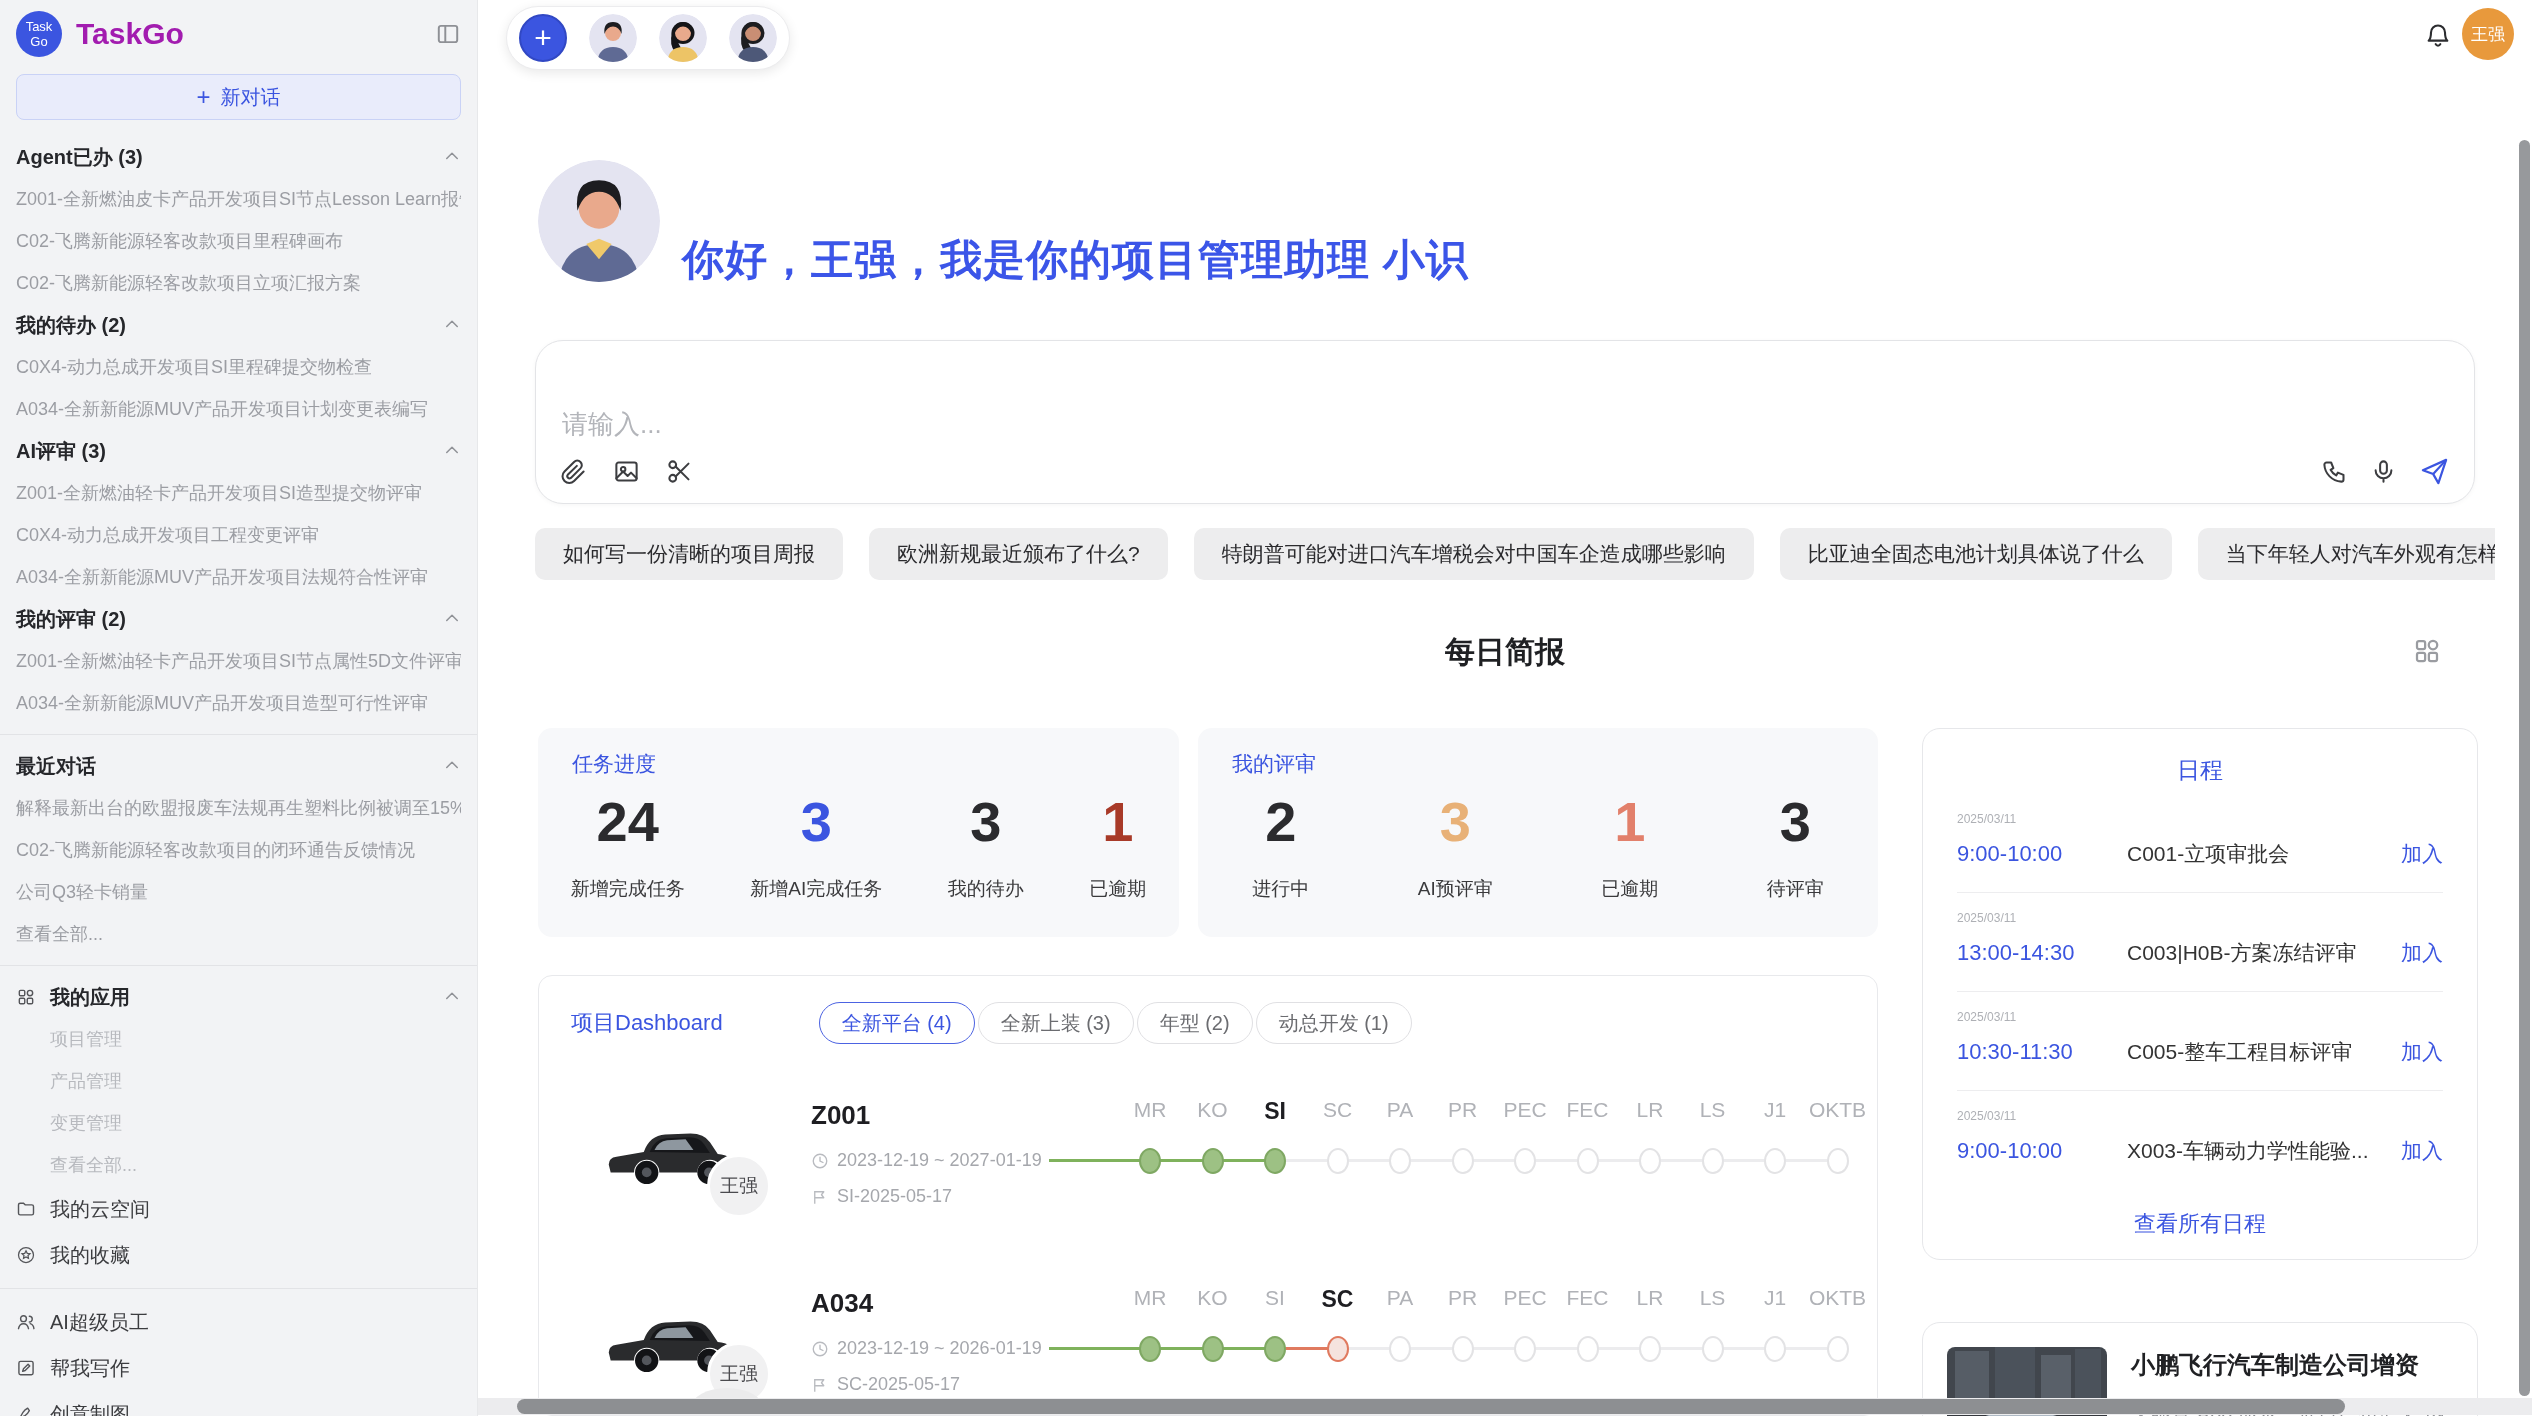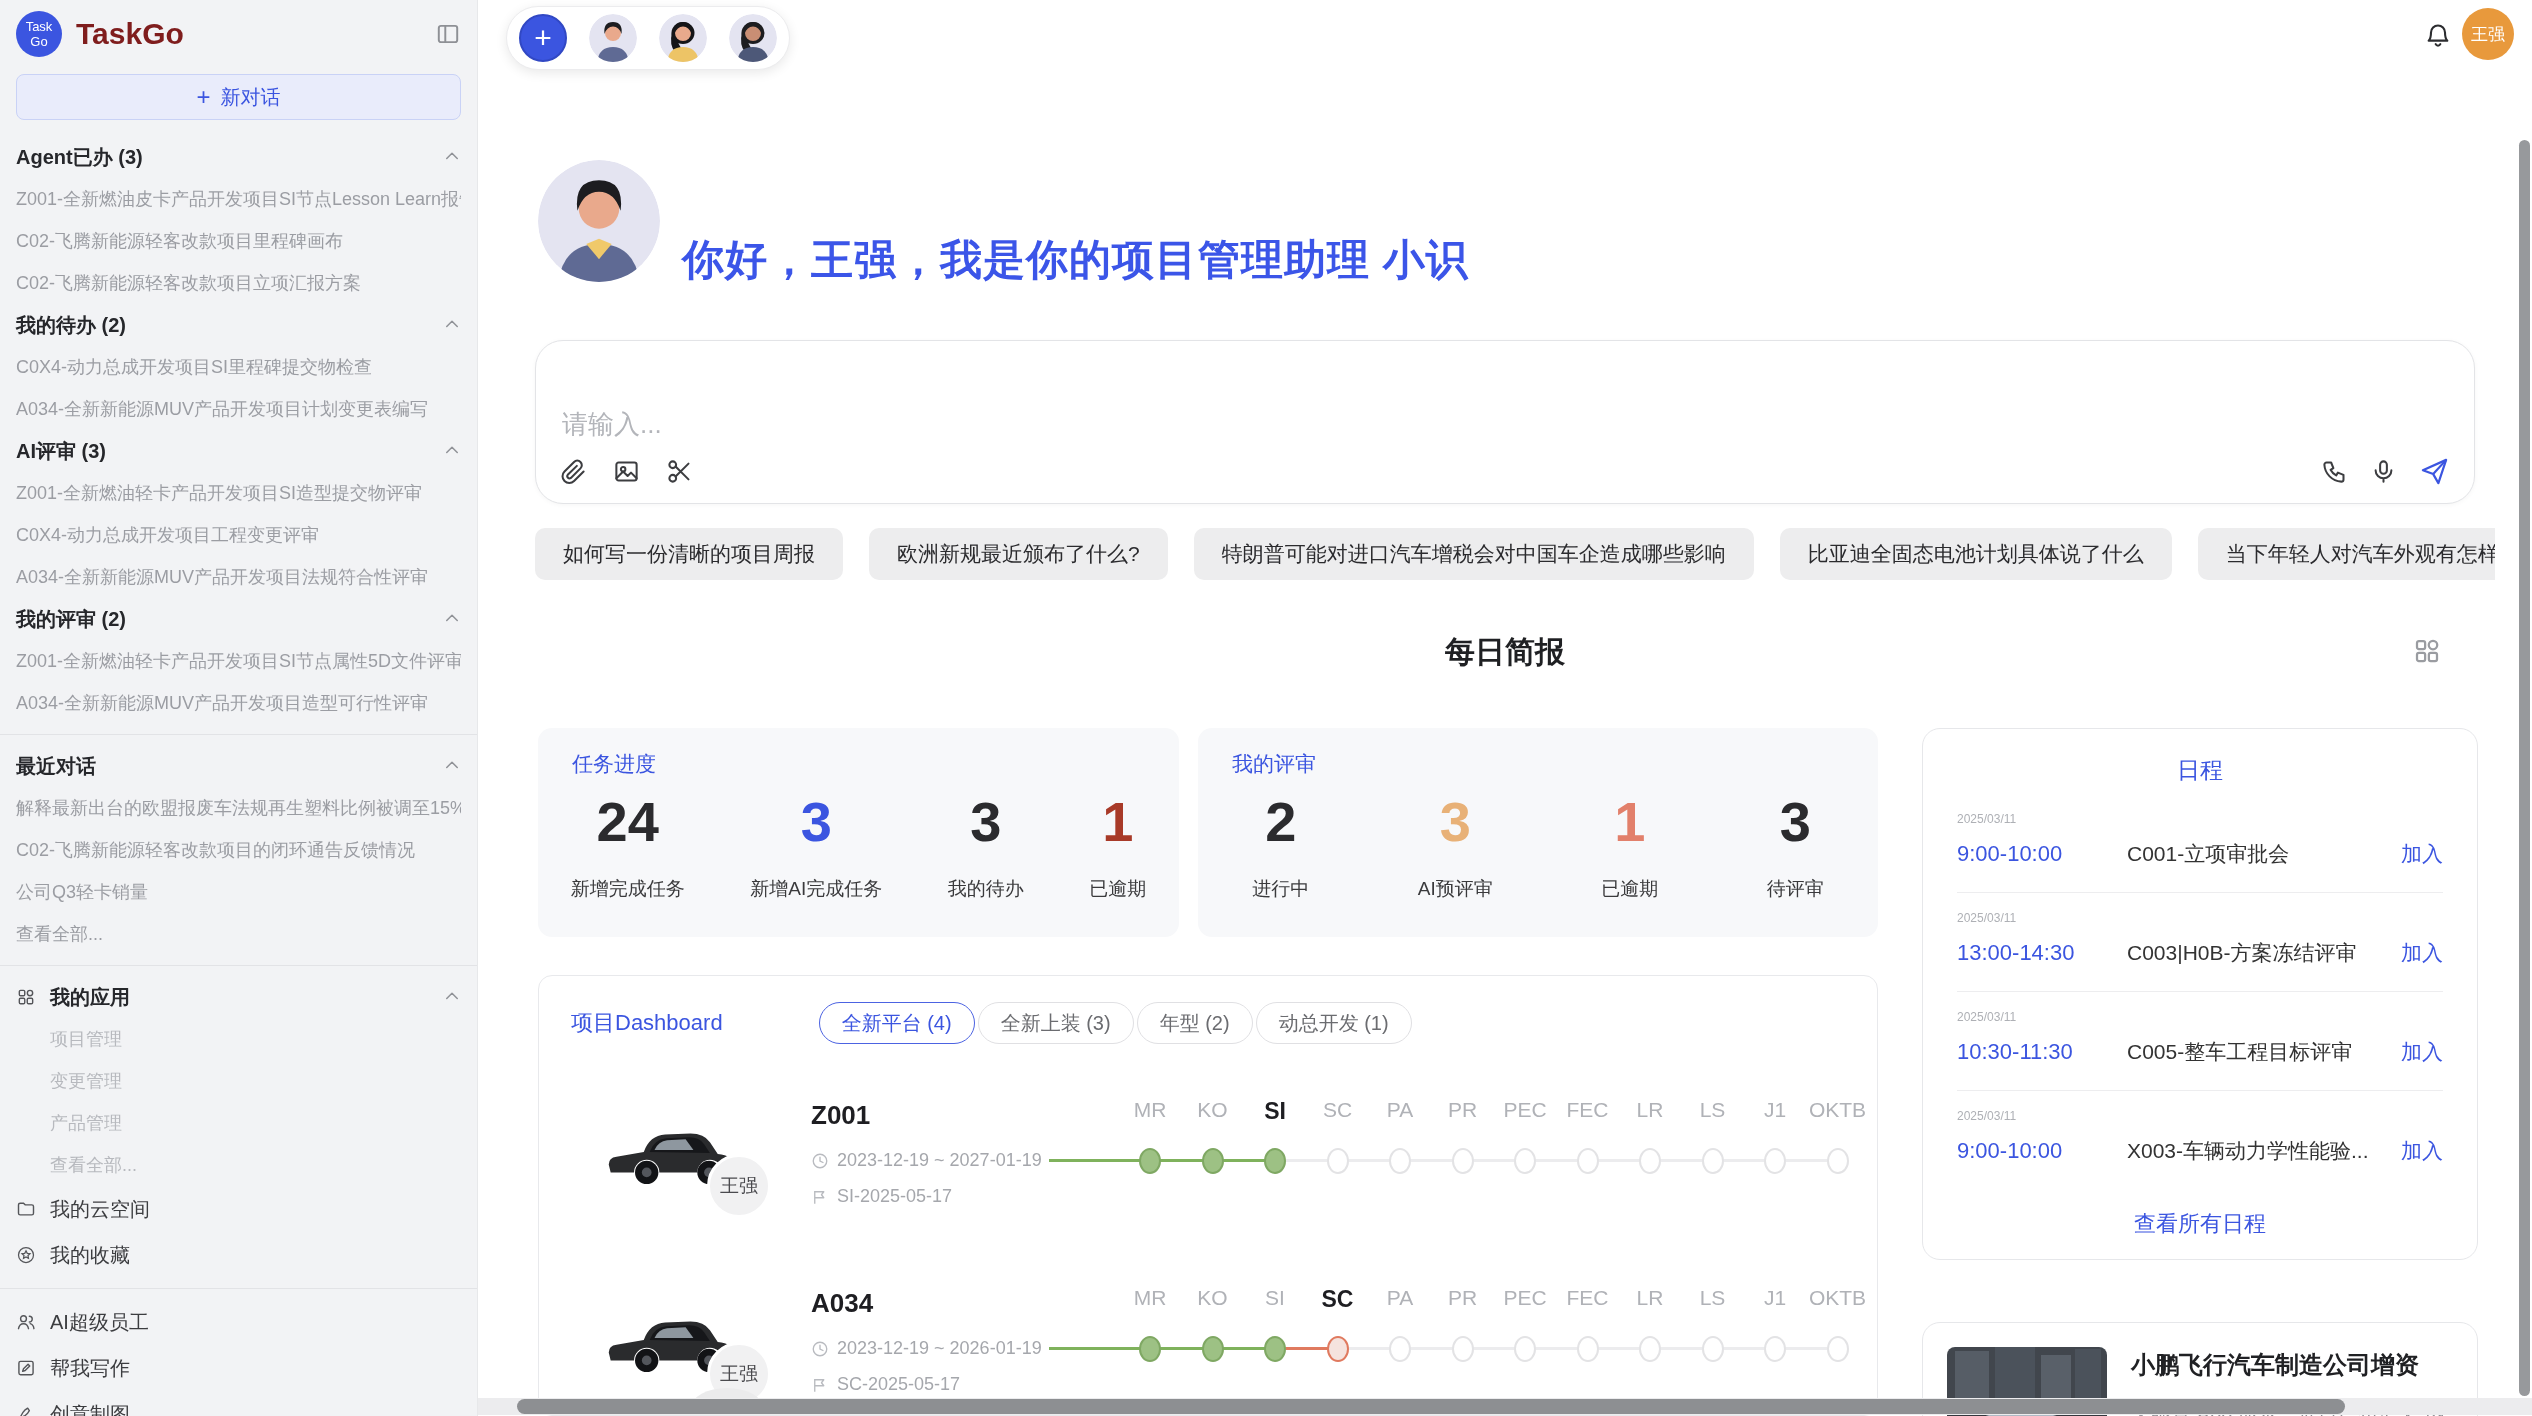"TaskGo" .sb-title { color: #7f1d1d -> #a21caf }
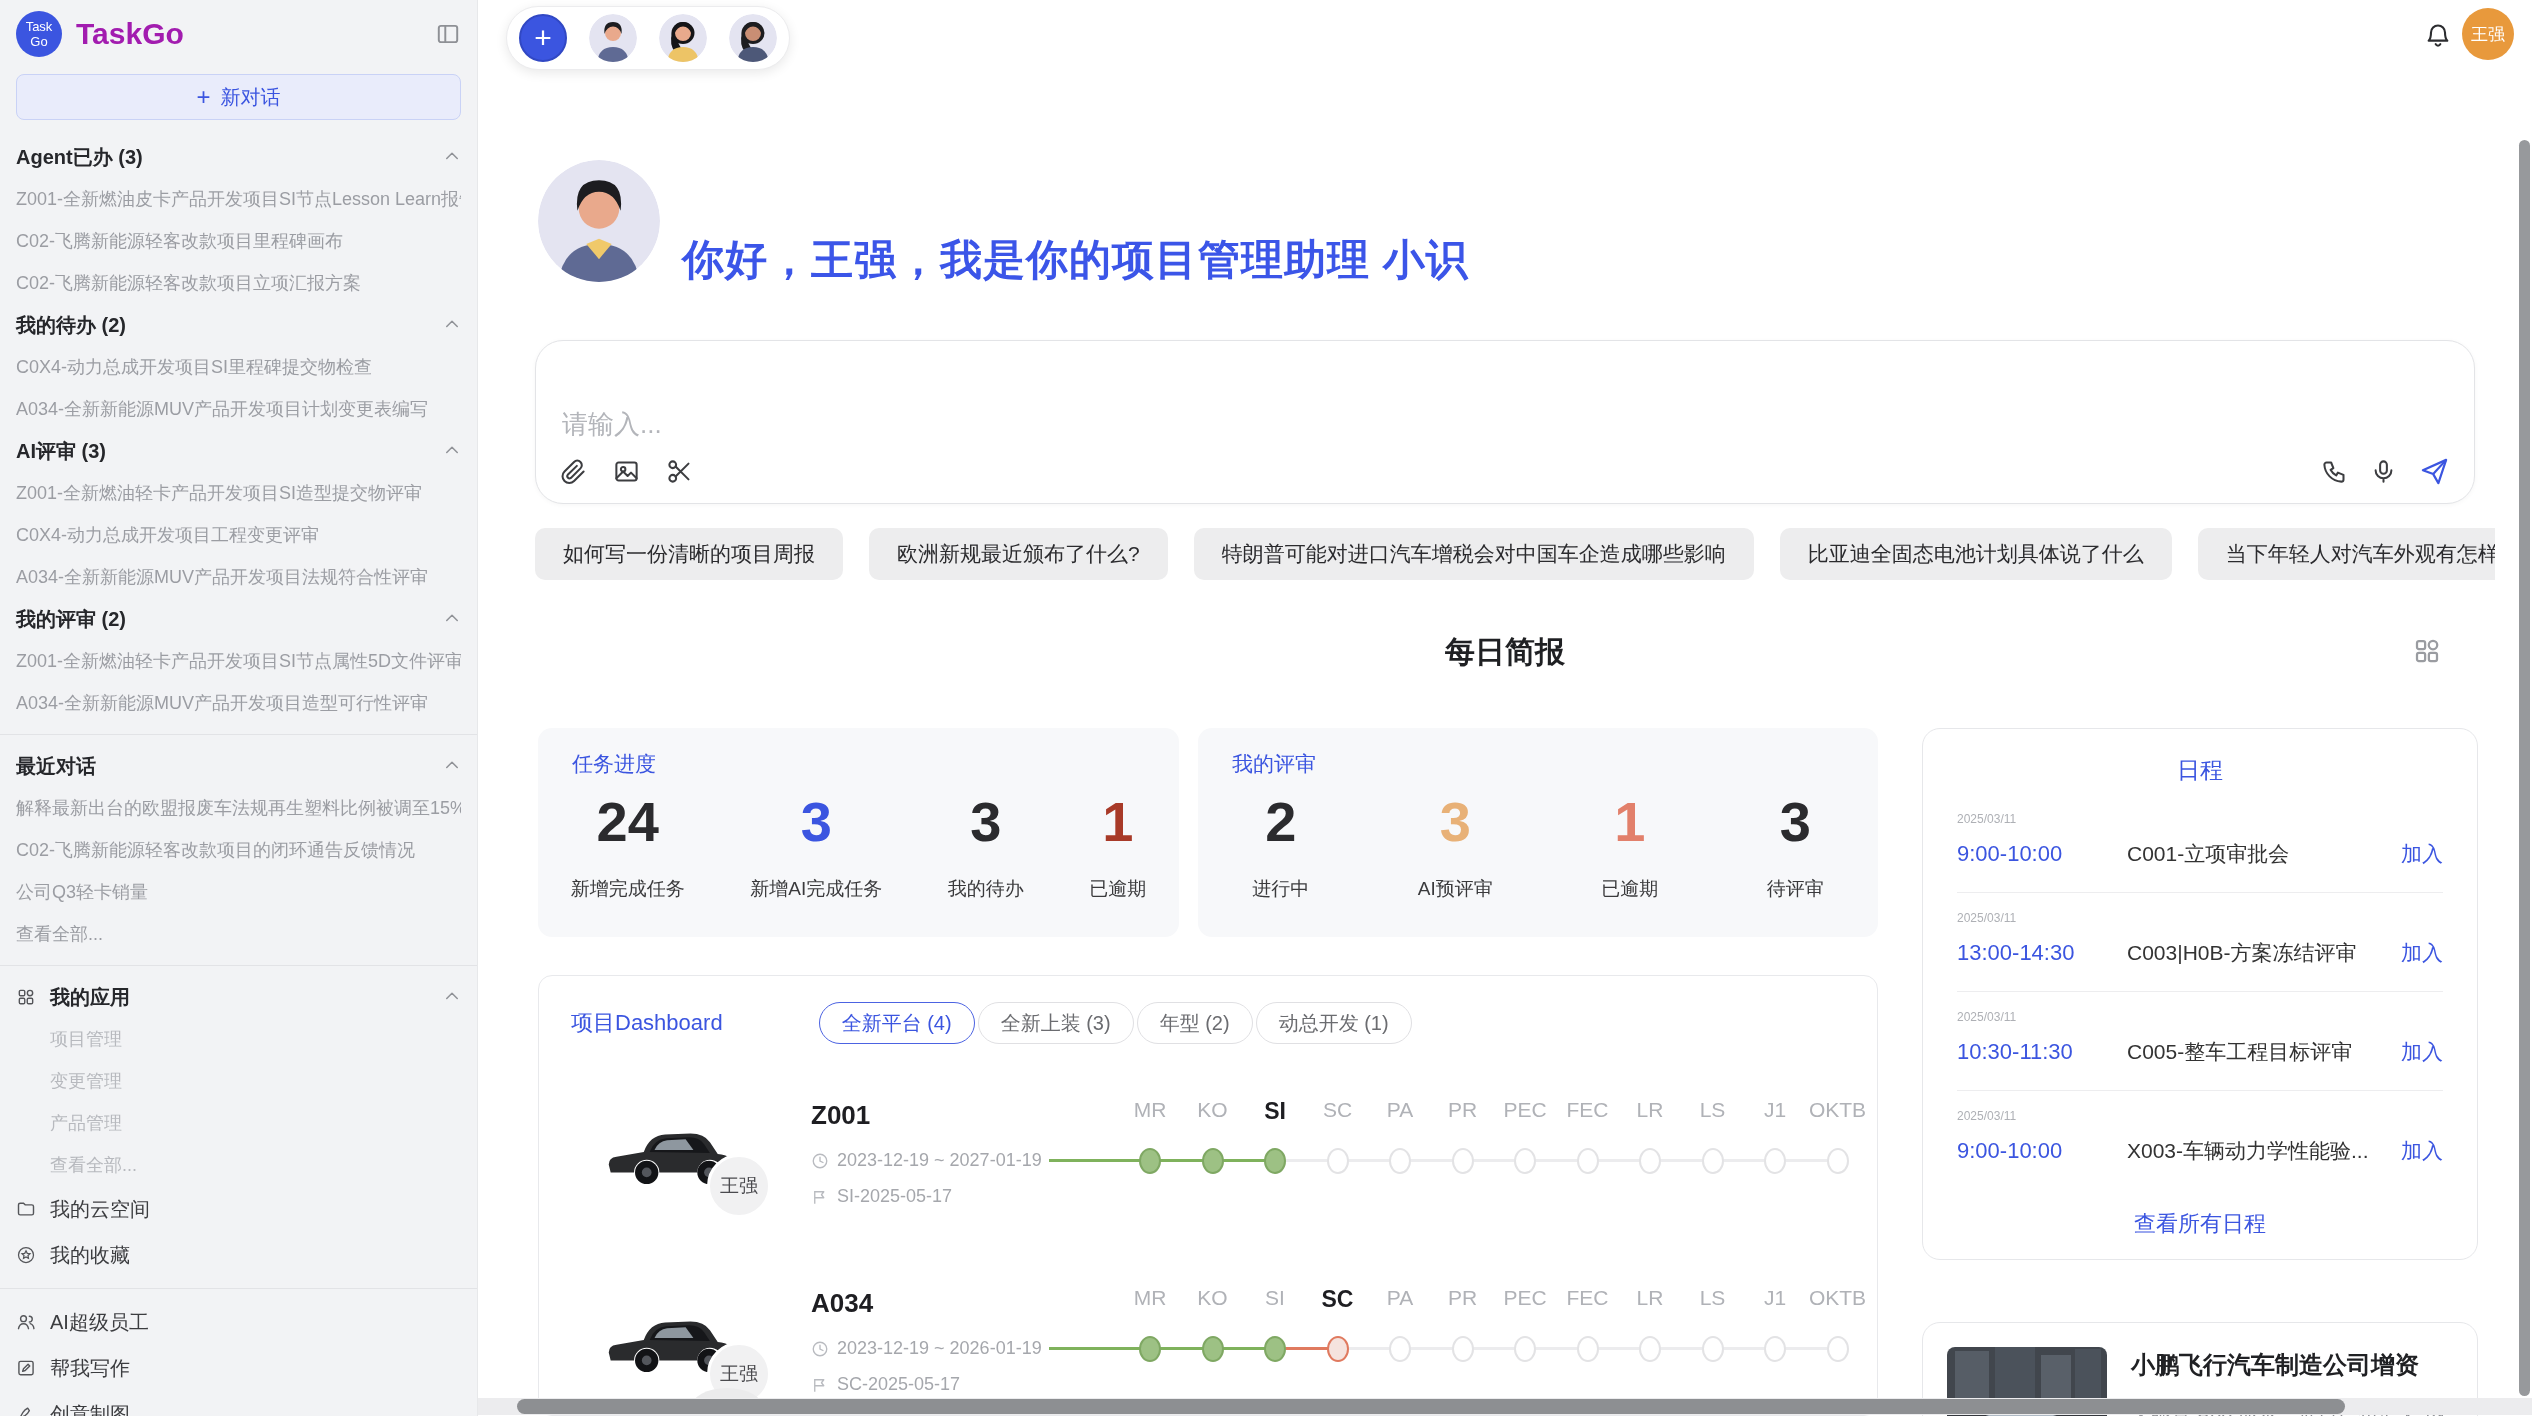"变更管理" div.sb-sub { order: before "产品管理" -> after "产品管理" }
